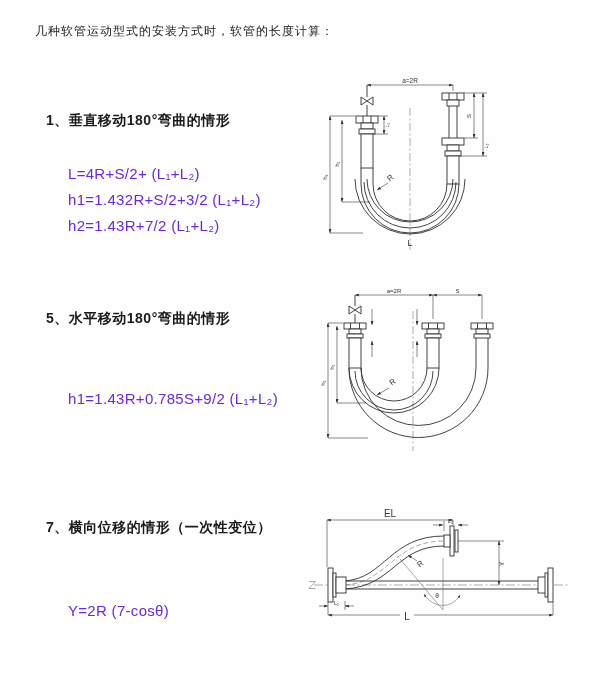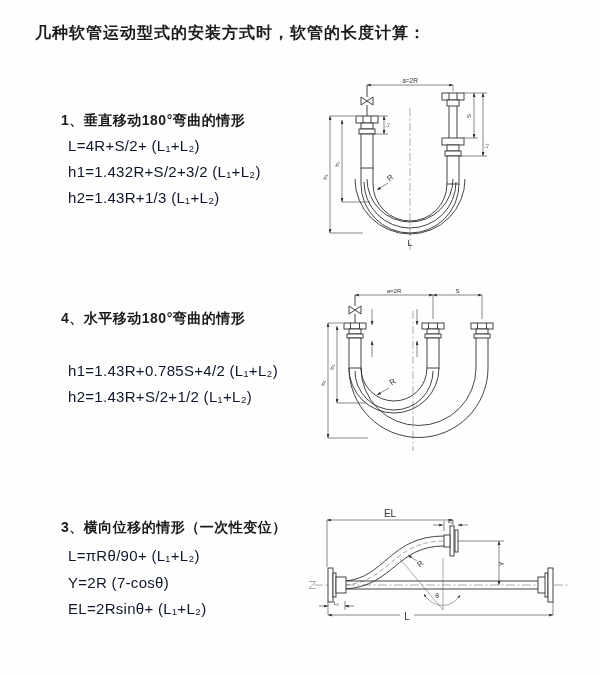"几种软管运动型式的安装方式时，软管的长度计算：" .title { font-size: 16px -> 12px; font-weight: bold -> normal }
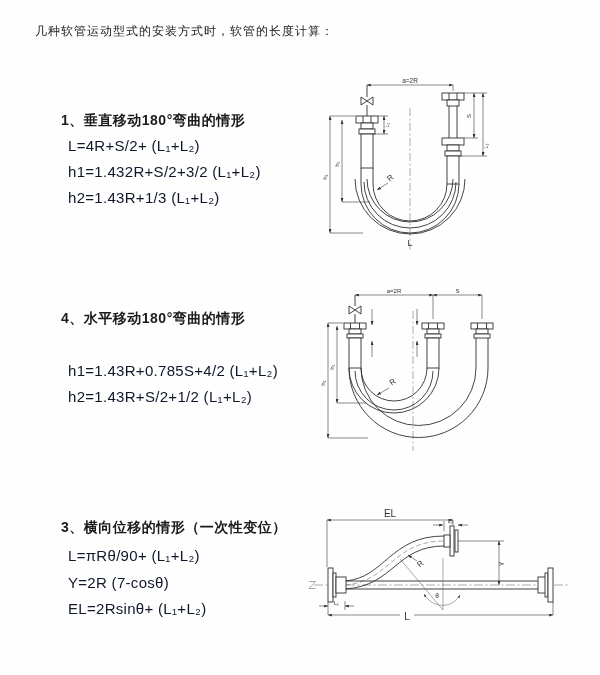"1、垂直移动180°弯曲的情形" .heading { margin-left: 15px -> none }
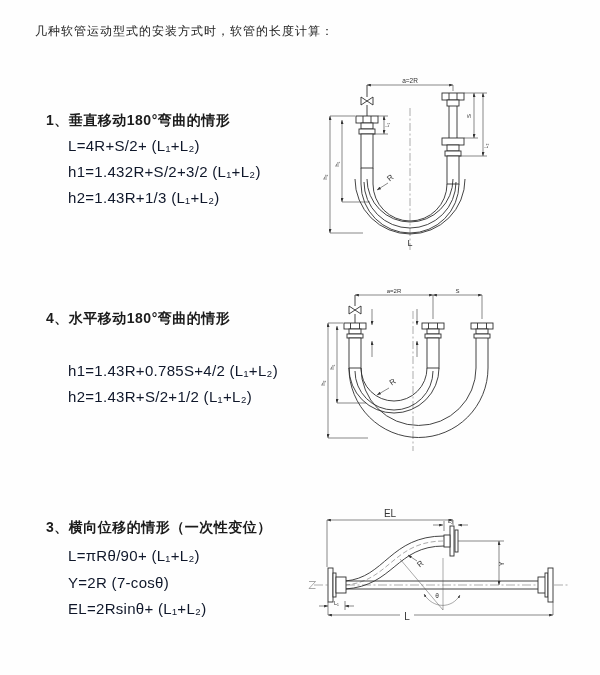"L=4R+S/2+ (L₁+L₂)" .formula { color: #0f172a -> #6d28d9; margin-top: none -> 28px }
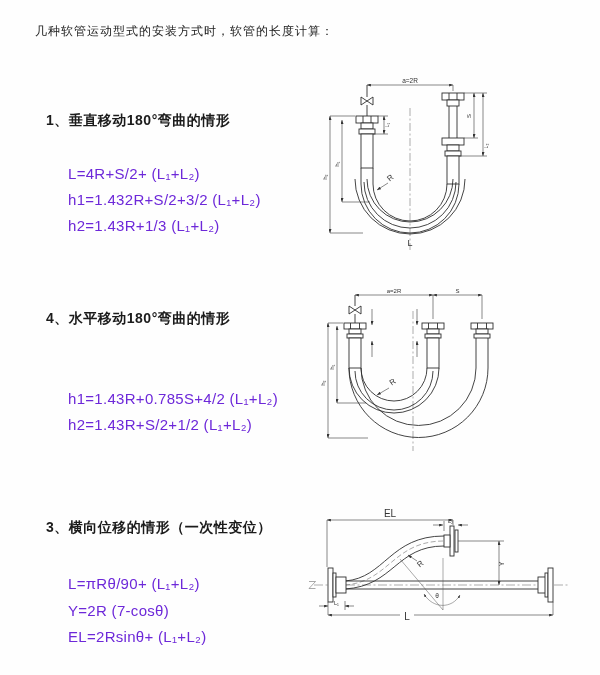"h2=1.43R+1/3 (L₁+L₂)" div.line { text: 1.43R+1/3 -> 1.43R+7/2 }
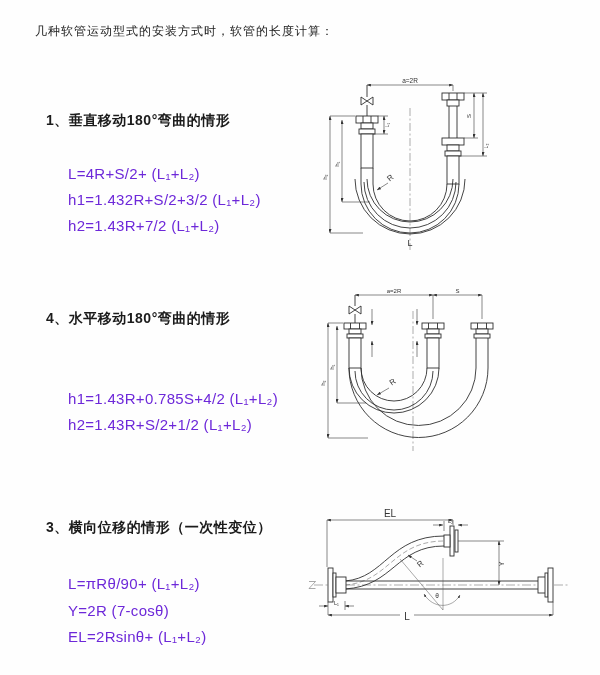"4、水平移动180°弯曲的情形" div.line { text: 4 -> 5 }
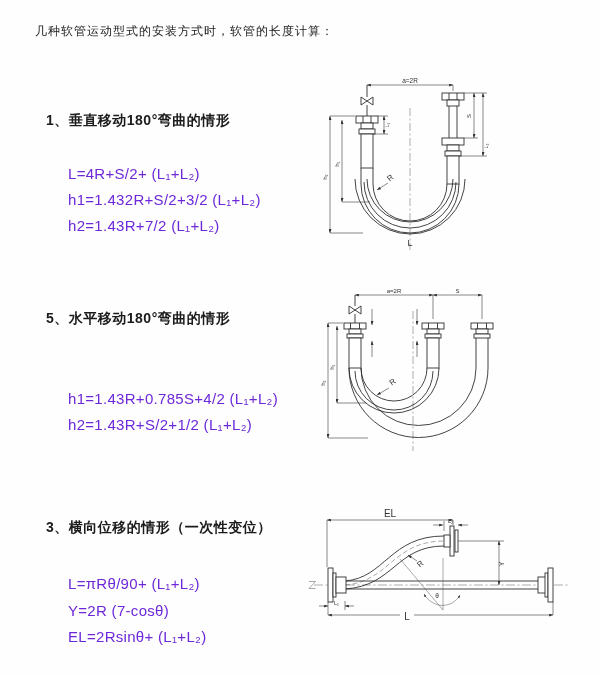"h1=1.43R+0.785S+4/2 (L₁+L₂)" div.line { text: 1.43R+0.785S+4/2 -> 1.43R+0.785S+9/2 }
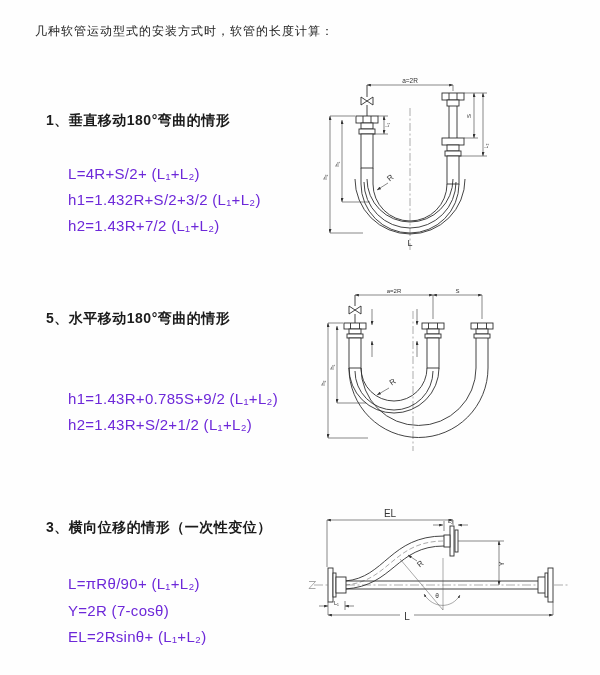"h2=1.43R+S/2+1/2 (L₁+L₂)" div.line { html: <div>h2=1.43R+S/2+1/2 (L₁+L₂)</div> -> none }
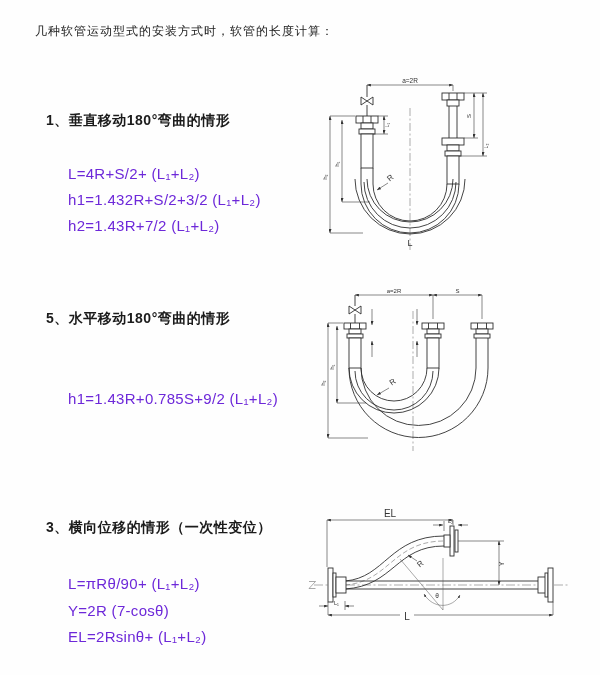"3、横向位移的情形（一次性变位）" div.line { text: 3 -> 7 }
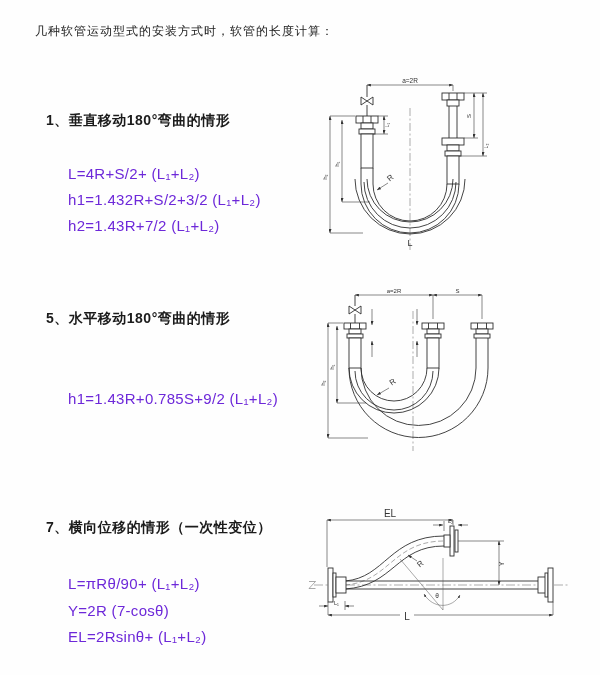"L=πRθ/90+ (L₁+L₂)" div.line { html: <div>L=πRθ/90+ (L₁+L₂)</div> -> none }
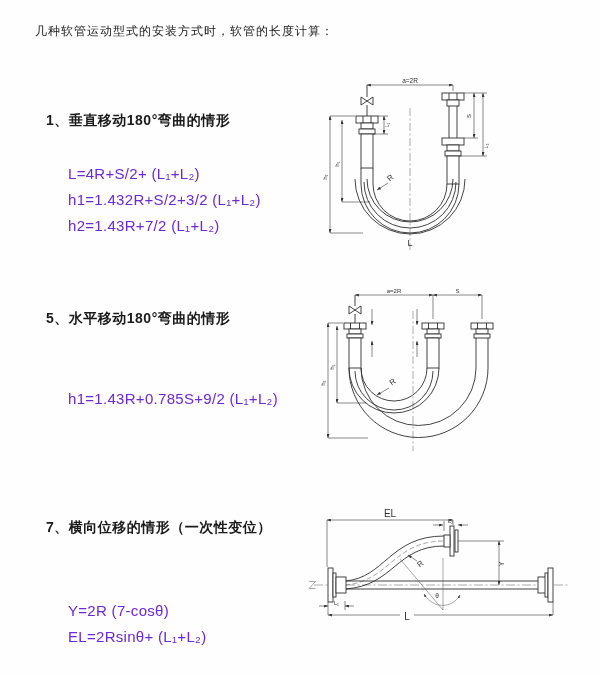"EL=2Rsinθ+ (L₁+L₂)" div.line { html: <div>EL=2Rsinθ+ (L₁+L₂)</div> -> none }
